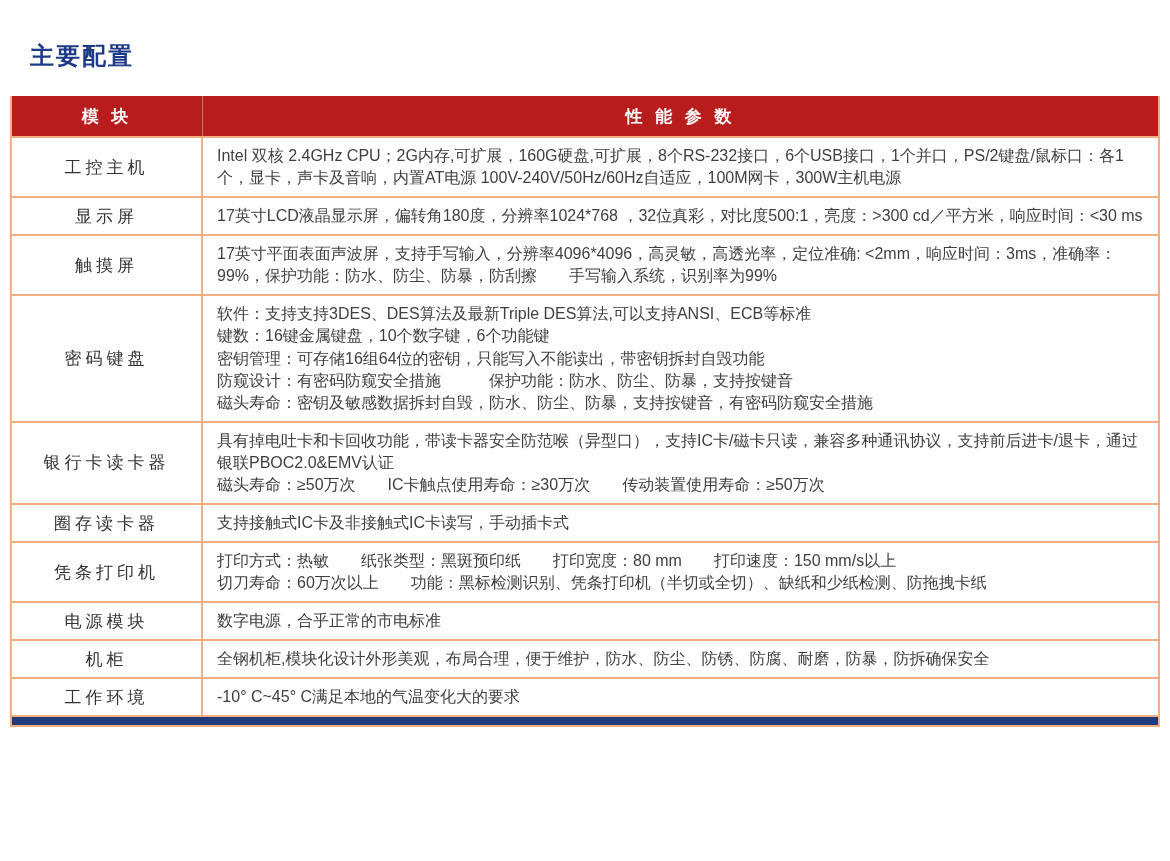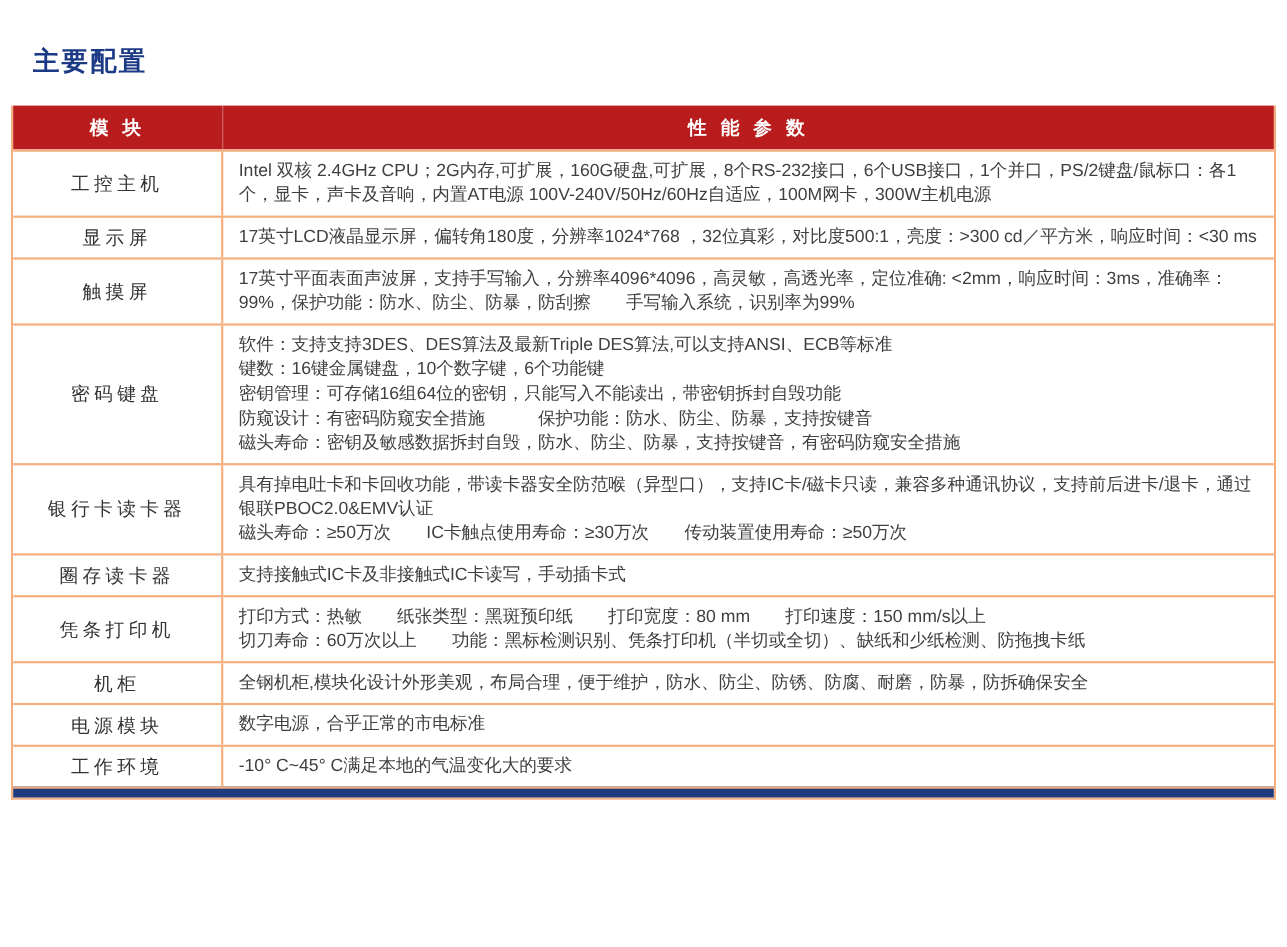"机柜" div.tr { order: before "电源模块" -> after "电源模块" }
